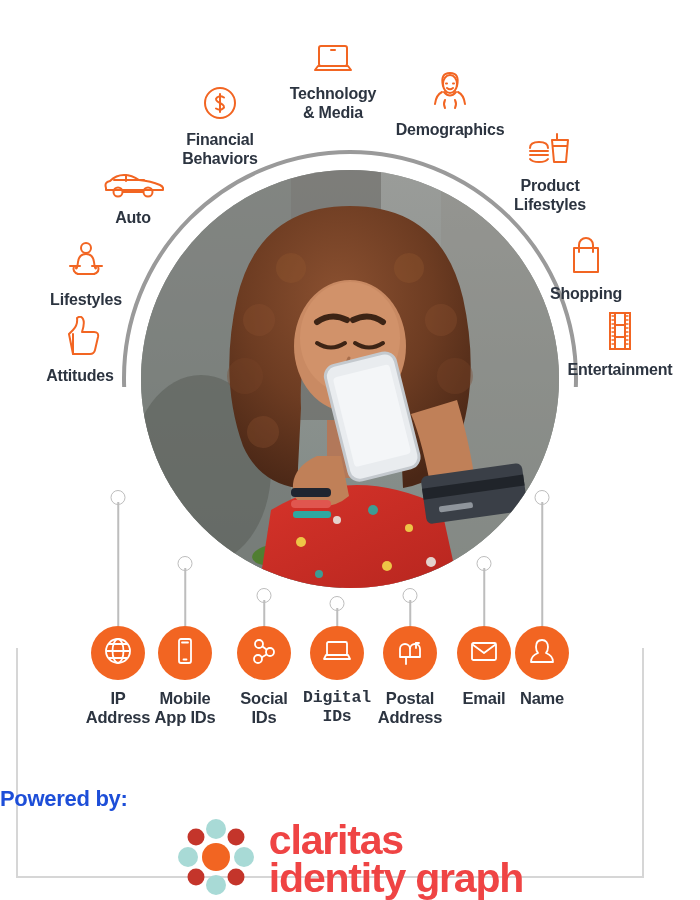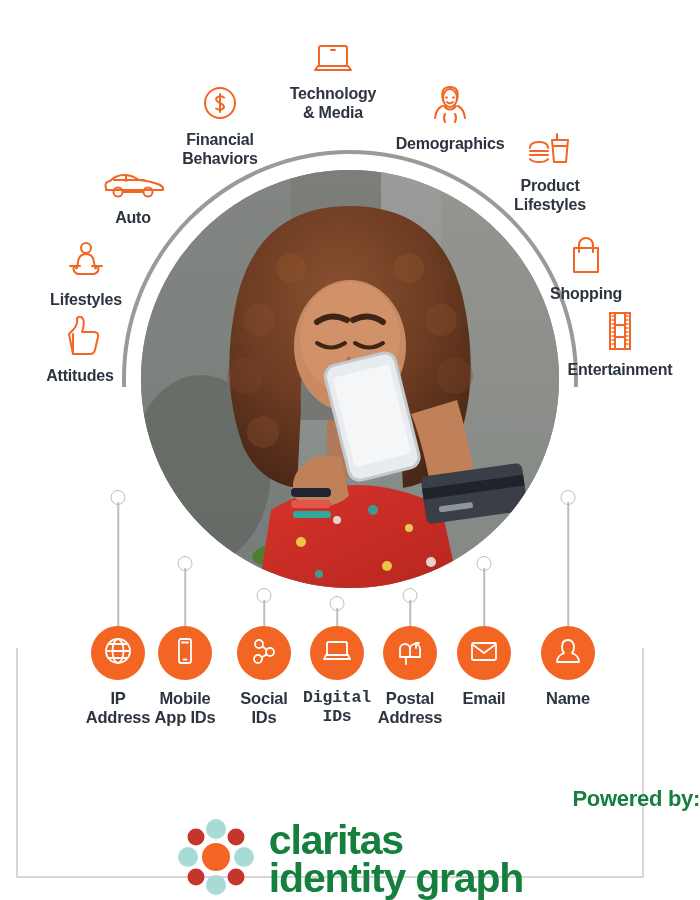"Demographics" div.attr { top: 84px -> 70px }
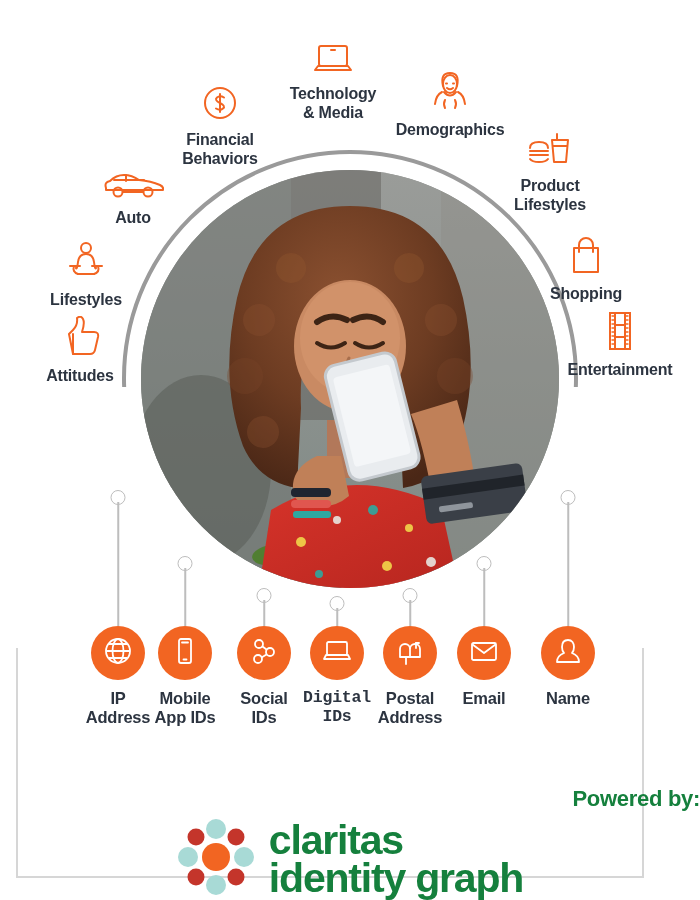"Name" div.idnode { left: 520px -> 494px }
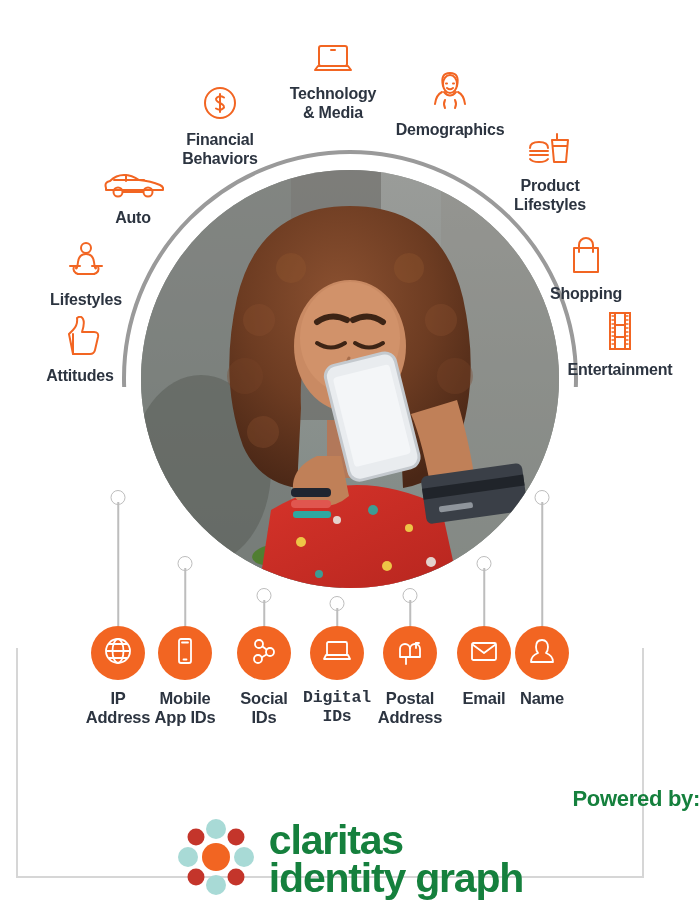"Powered by:" .powered { color: #15803d -> #1d4ed8; text-align: right -> left }
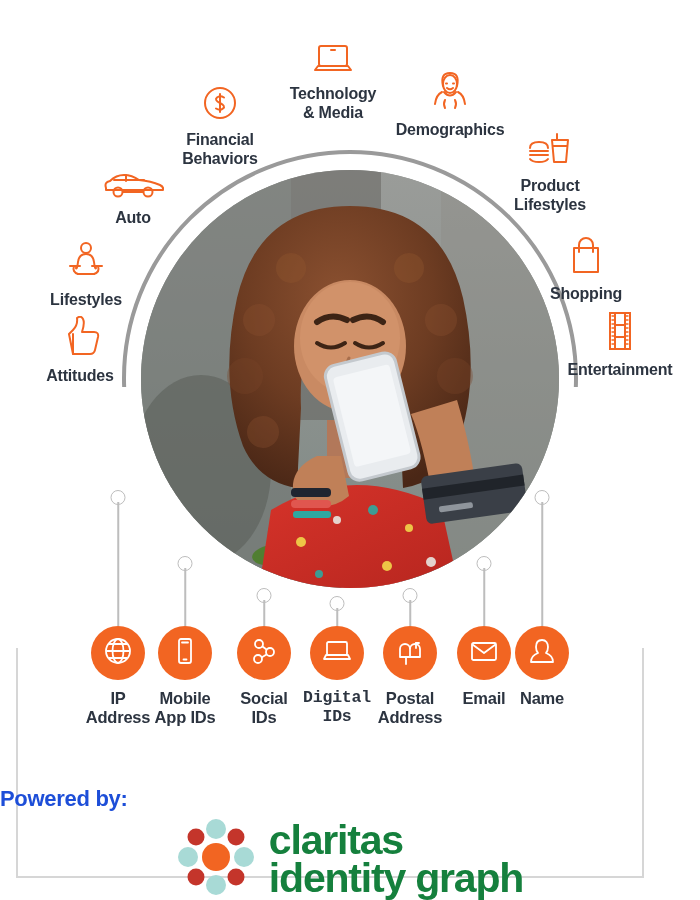"claritas" .logotype { color: #15803d -> #ef4444 }
